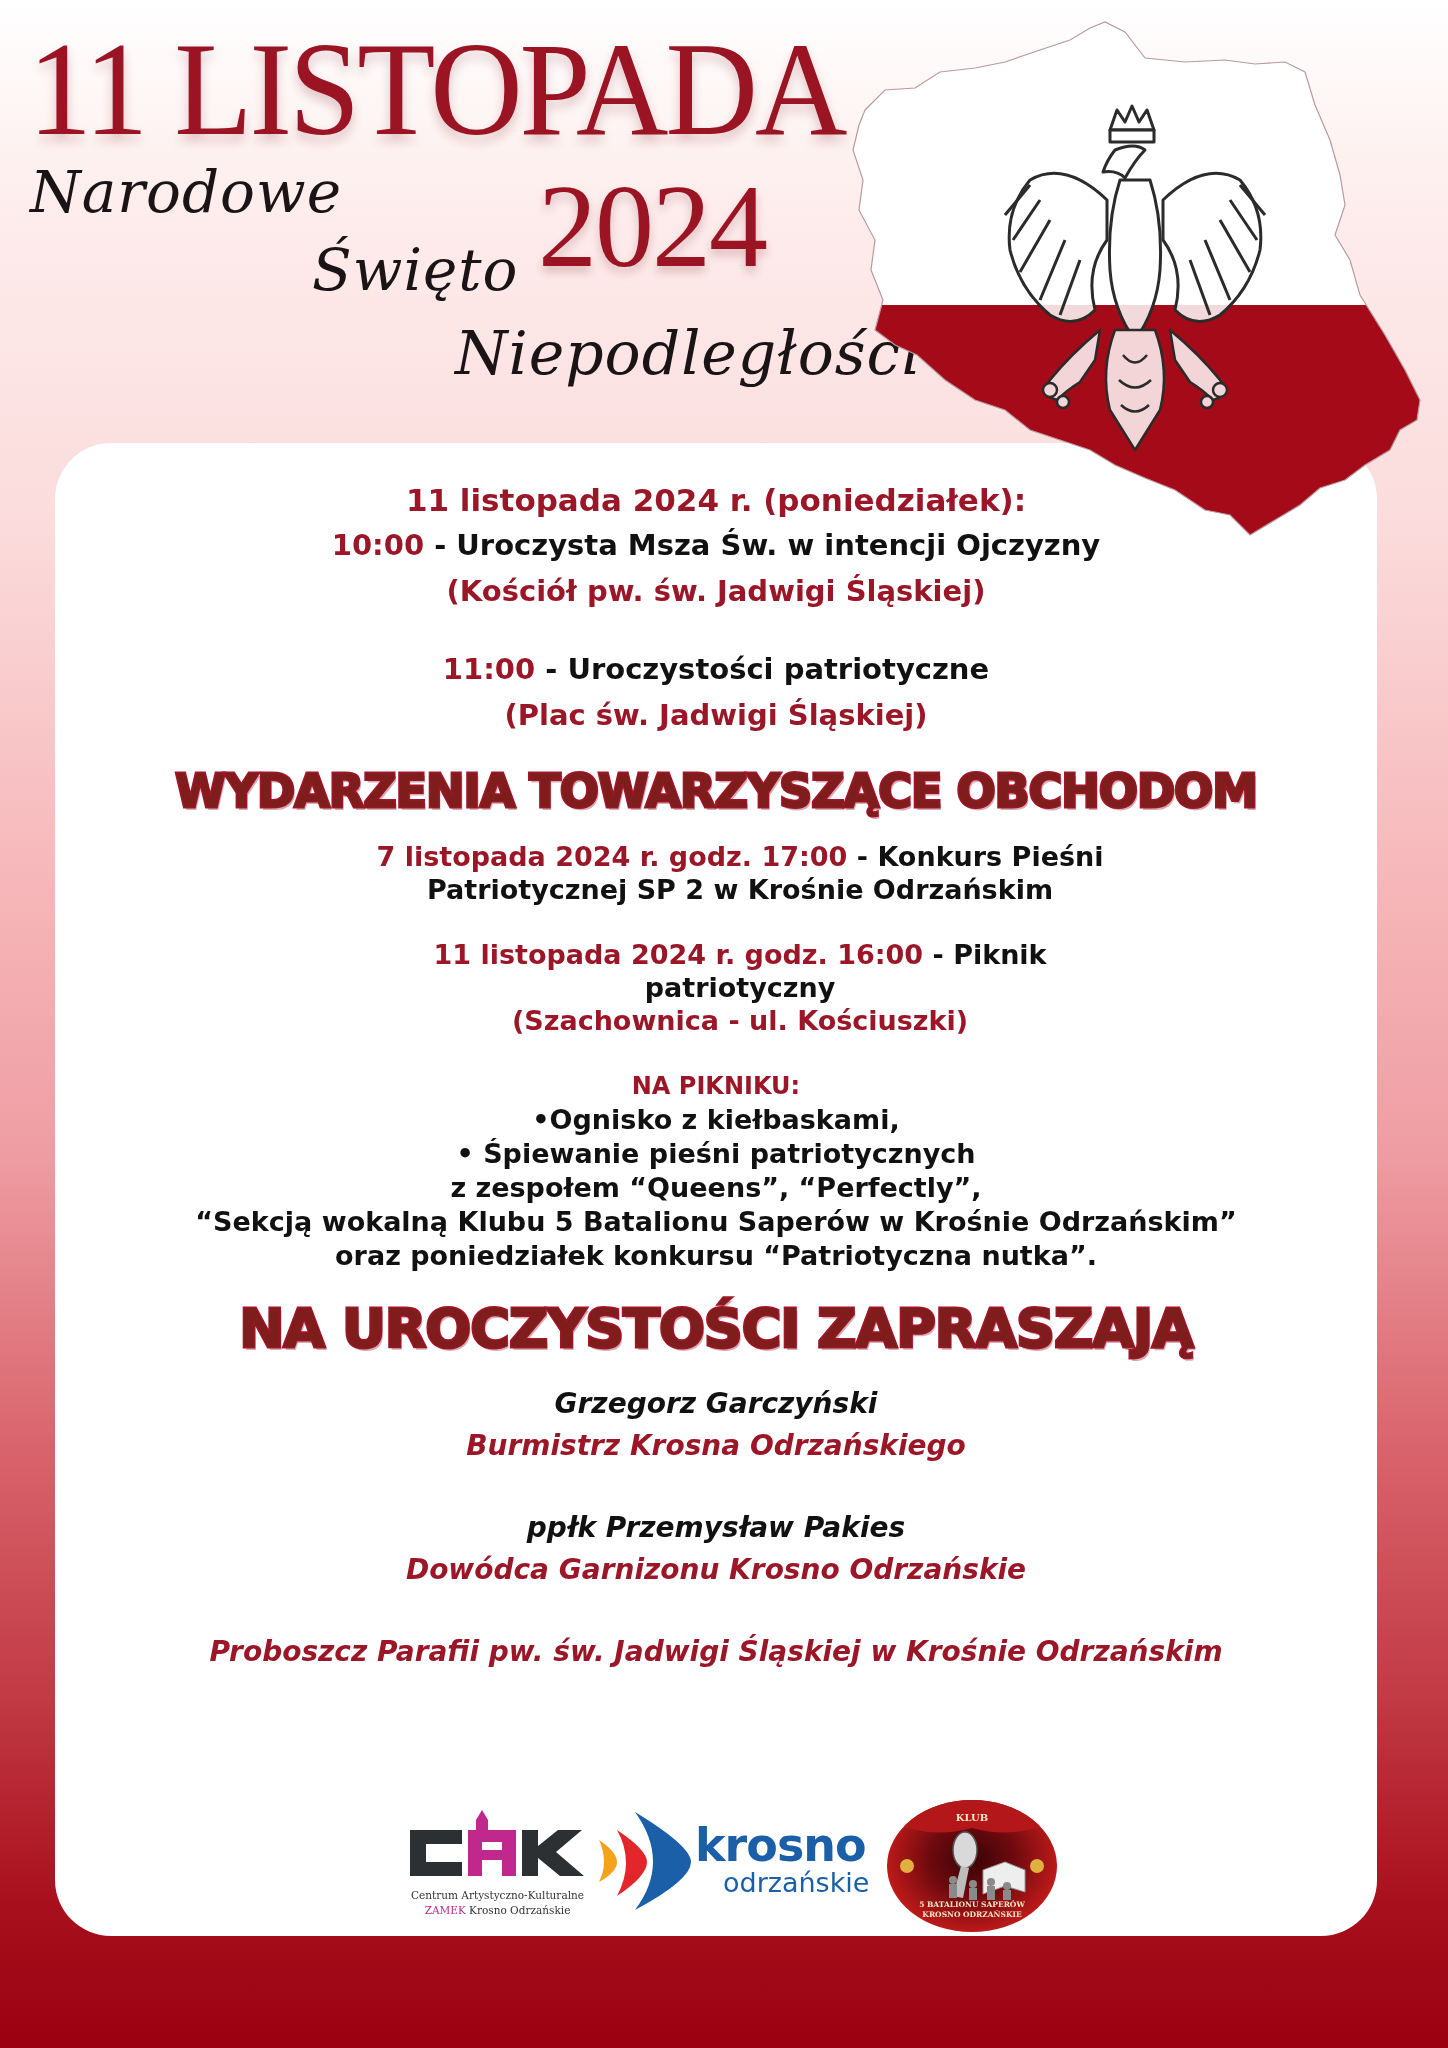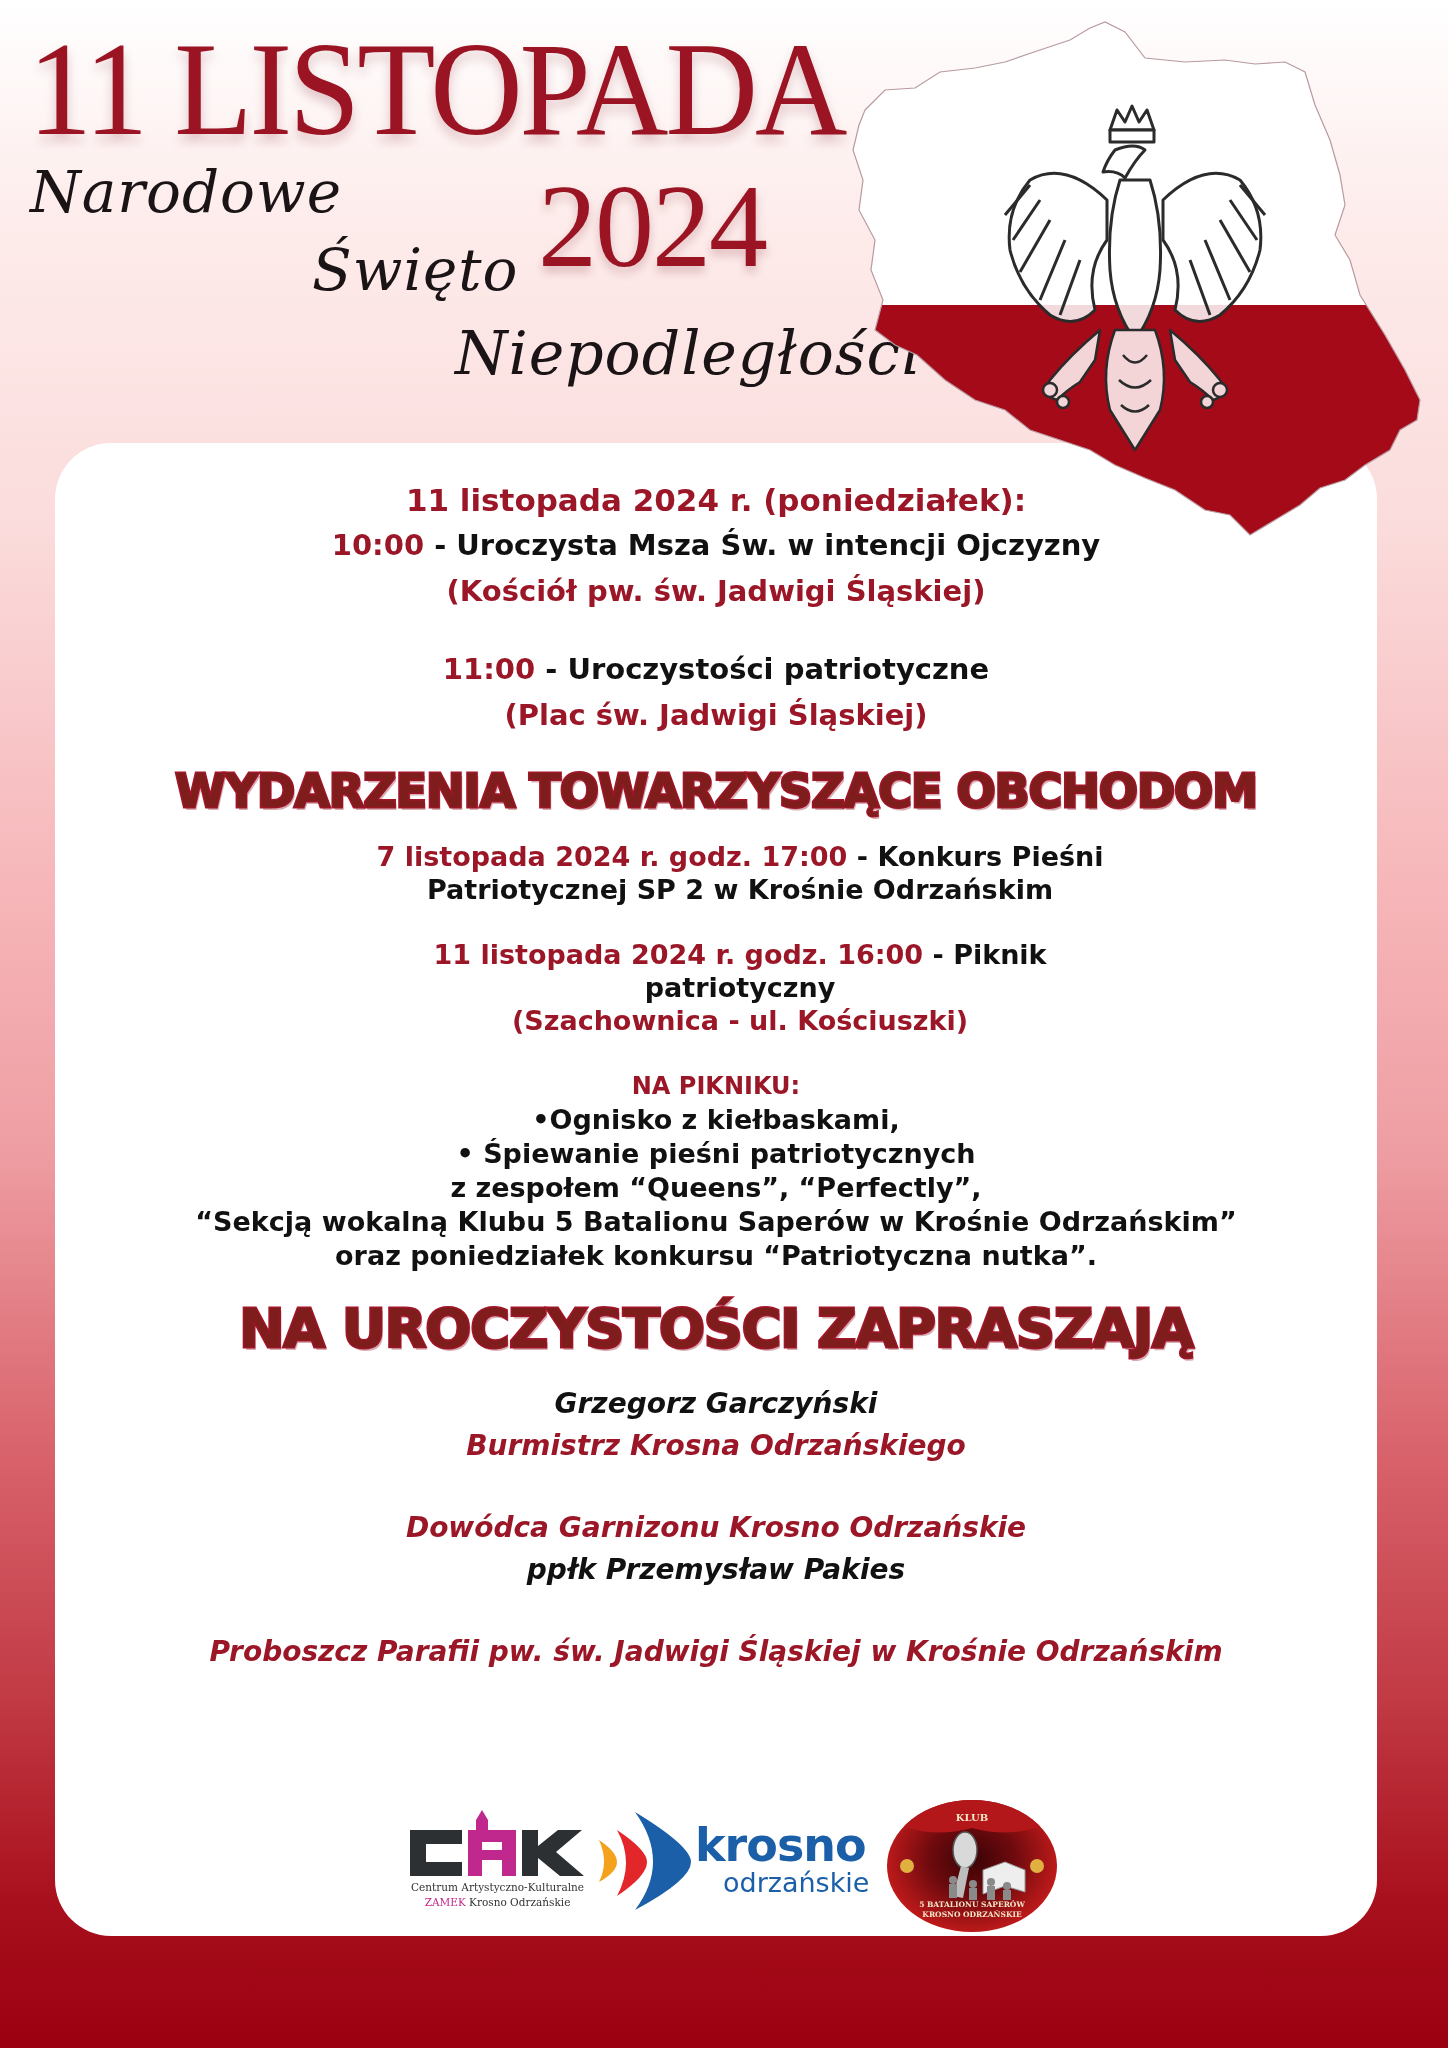"Dowódca Garnizonu Krosno Odrzańskie" span.line { order: before "ppłk Przemysław Pakies" -> after "ppłk Przemysław Pakies" }
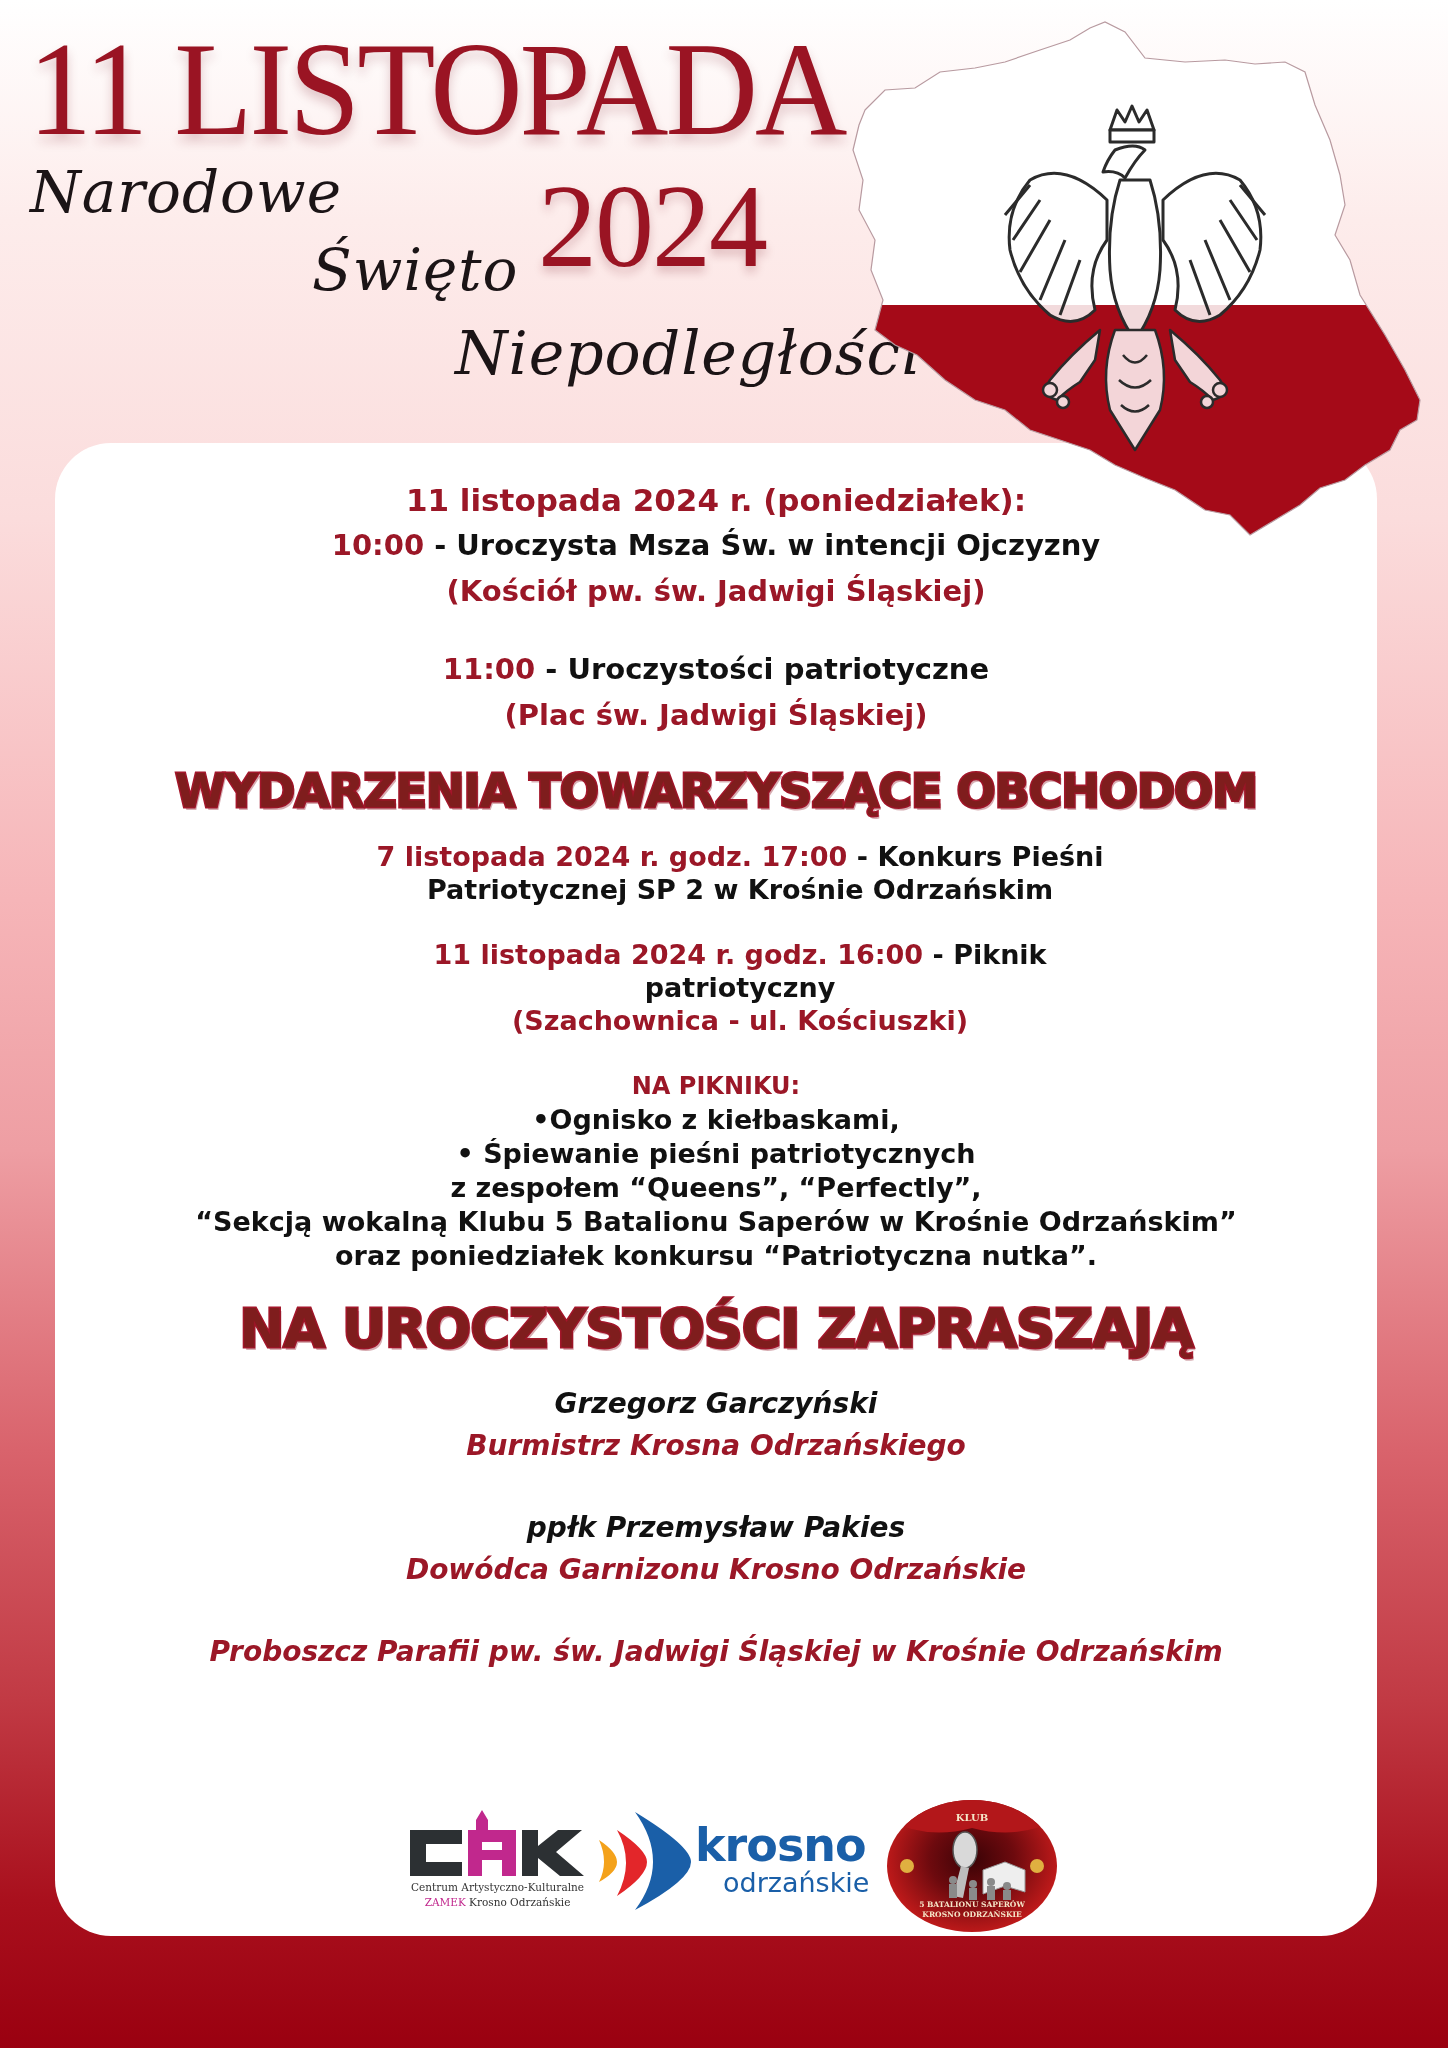"Centrum Artystyczno-Kulturalne" .cak-caption { top: 72px -> 80px }
